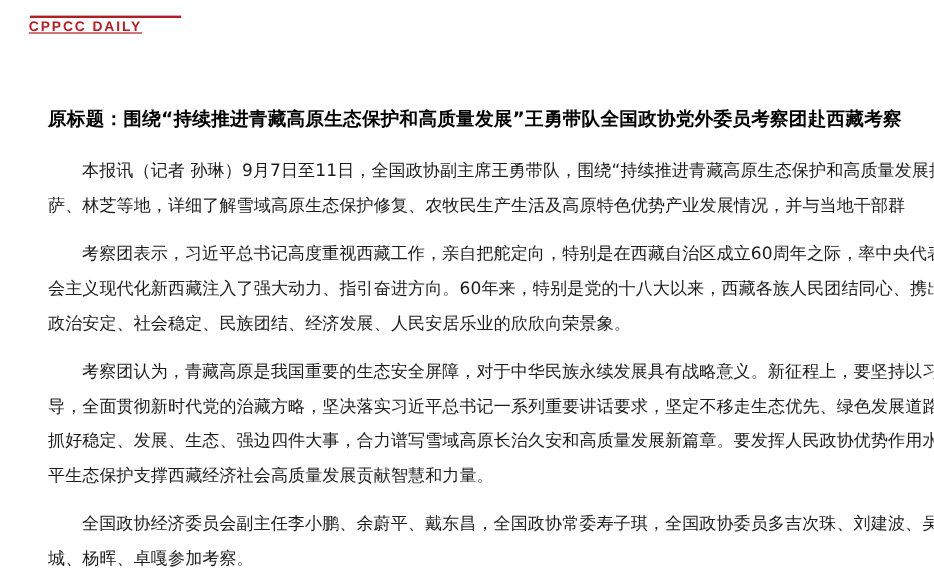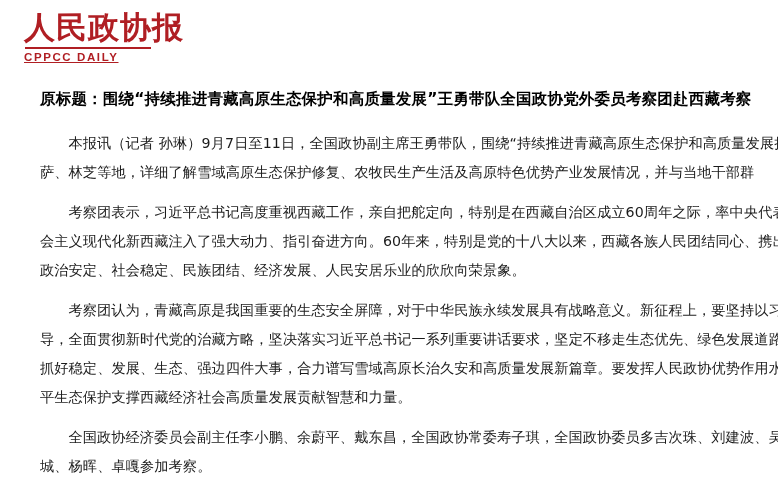"人民政协报" div.masthead-title { html: <div>人民政协报</div> -> none }
